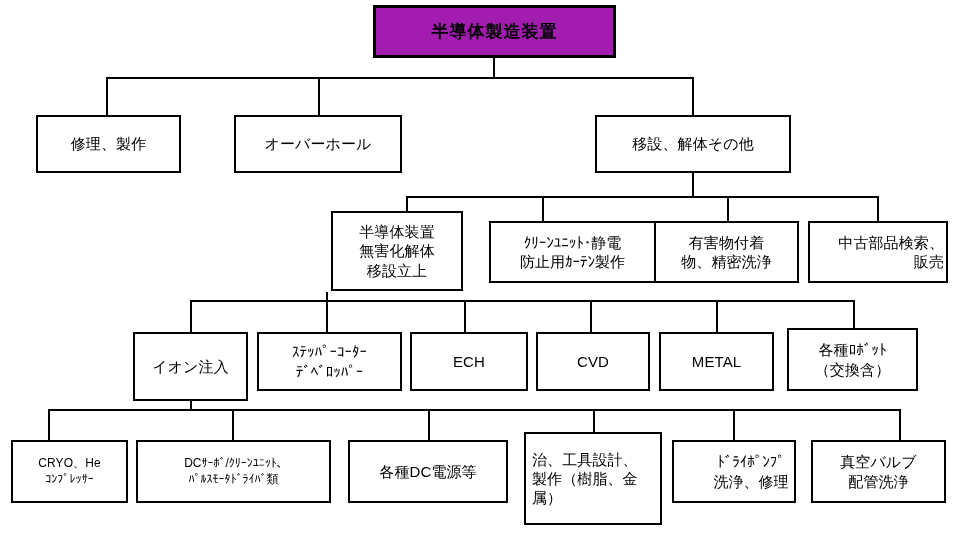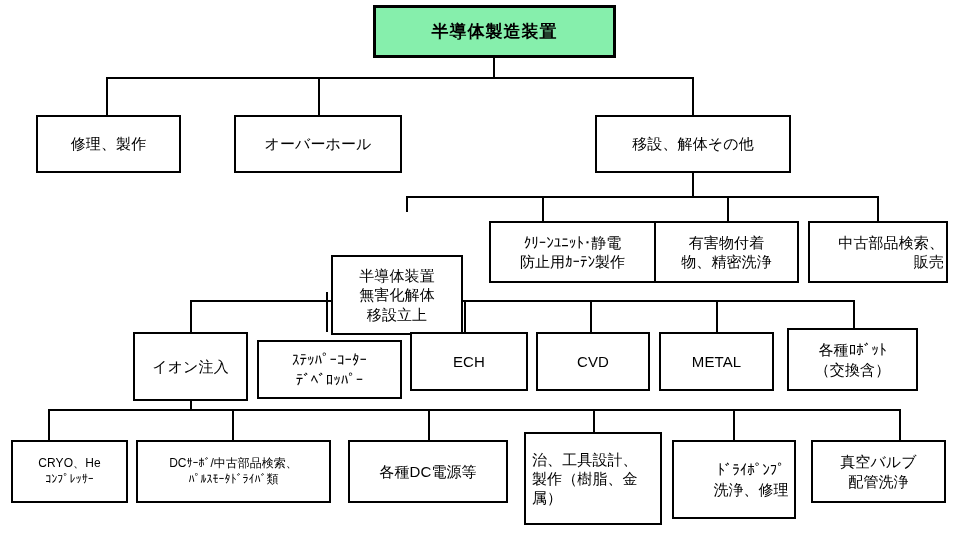"半導体製造装置" .node.root { background: #86efac -> #a21caf }
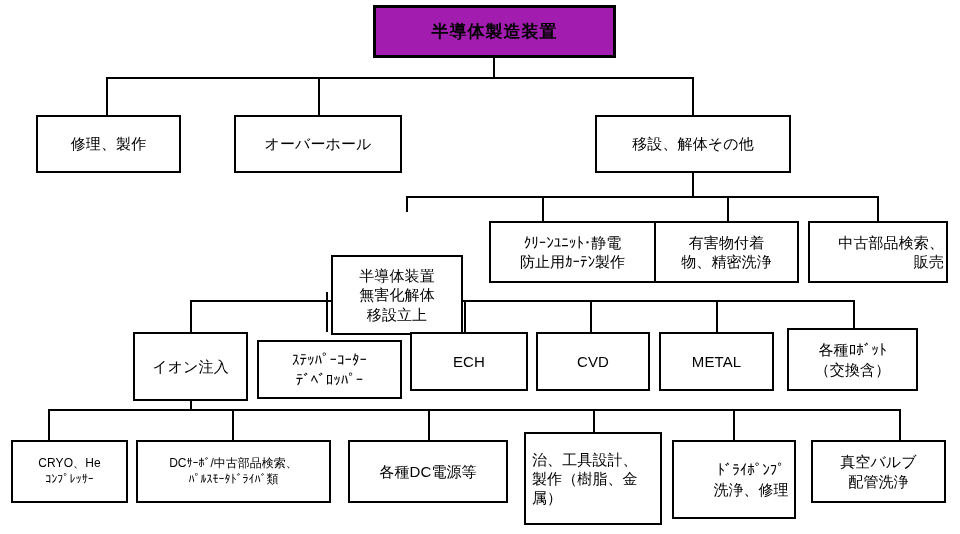"半導体装置" div.node { margin-top: 44px -> none }
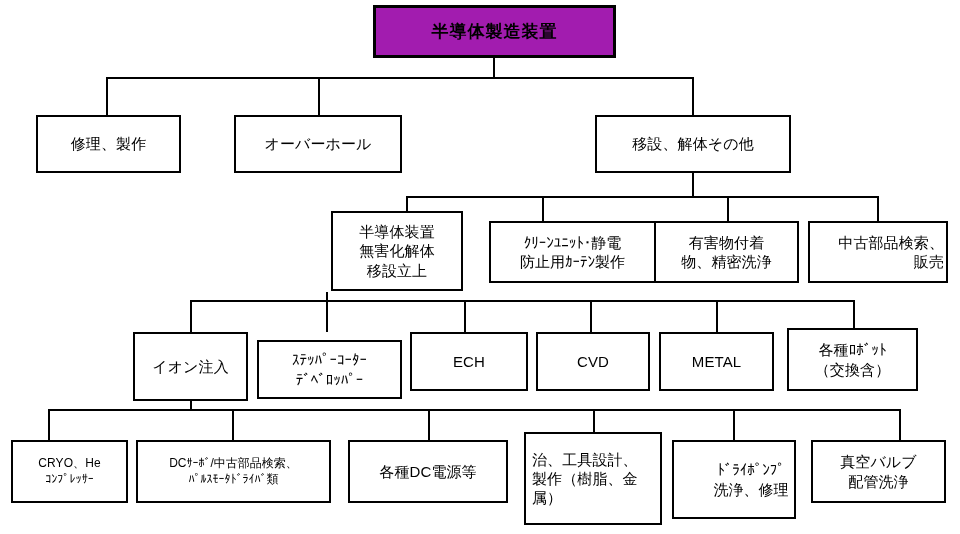"ｽﾃｯﾊﾟｰｺｰﾀｰ" div.node { margin-top: 8px -> none }
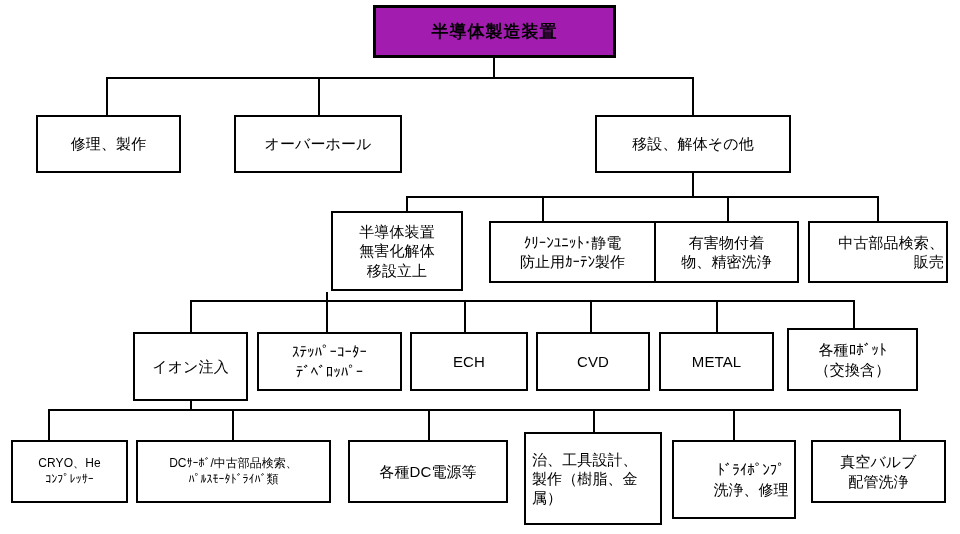"DCｻｰﾎﾞ/中古部品検索、" span.txt { text: DCｻｰﾎﾞ/中古部品検索 -> DCｻｰﾎﾞ/ｸﾘｰﾝﾕﾆｯﾄ }
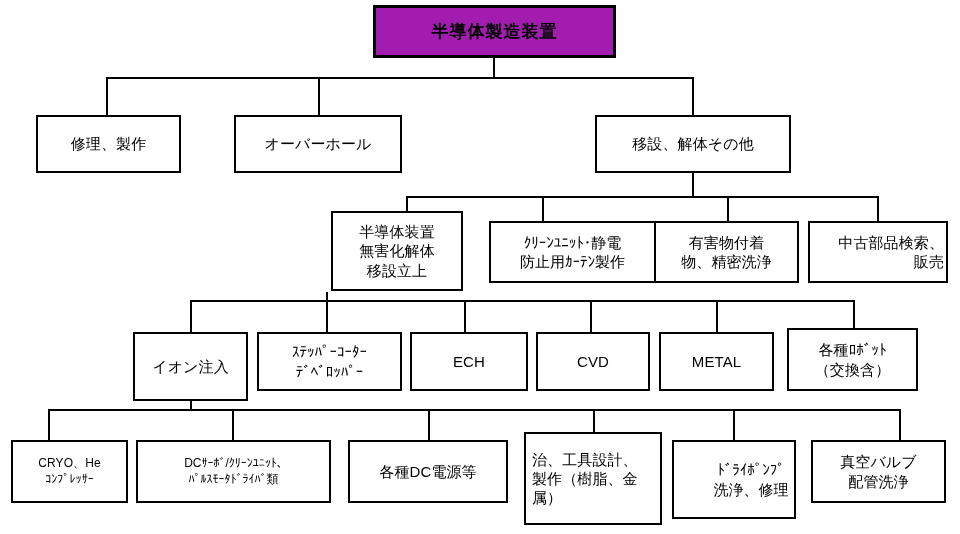"ﾄﾞﾗｲﾎﾟﾝﾌﾟ" div.node { height: 79px -> 63px }
